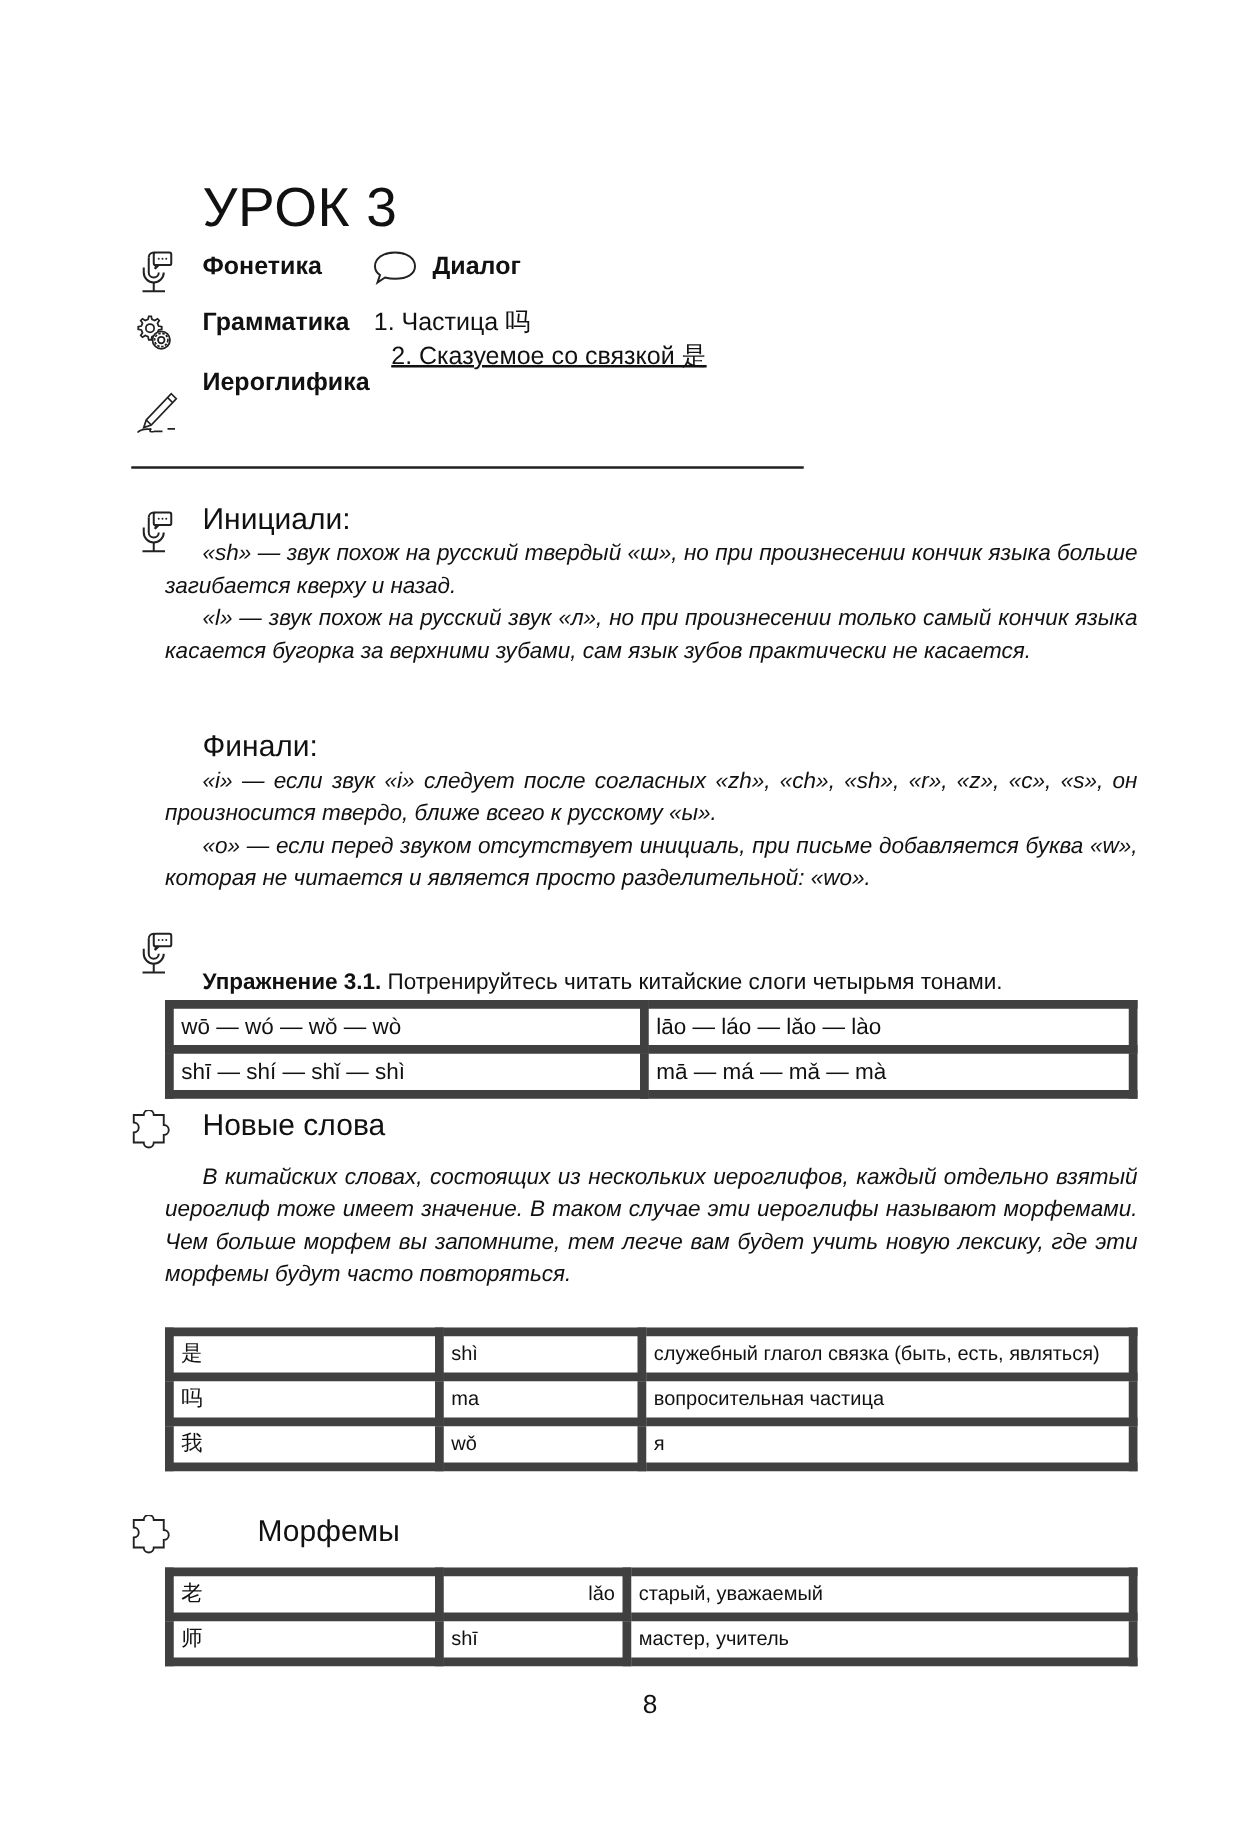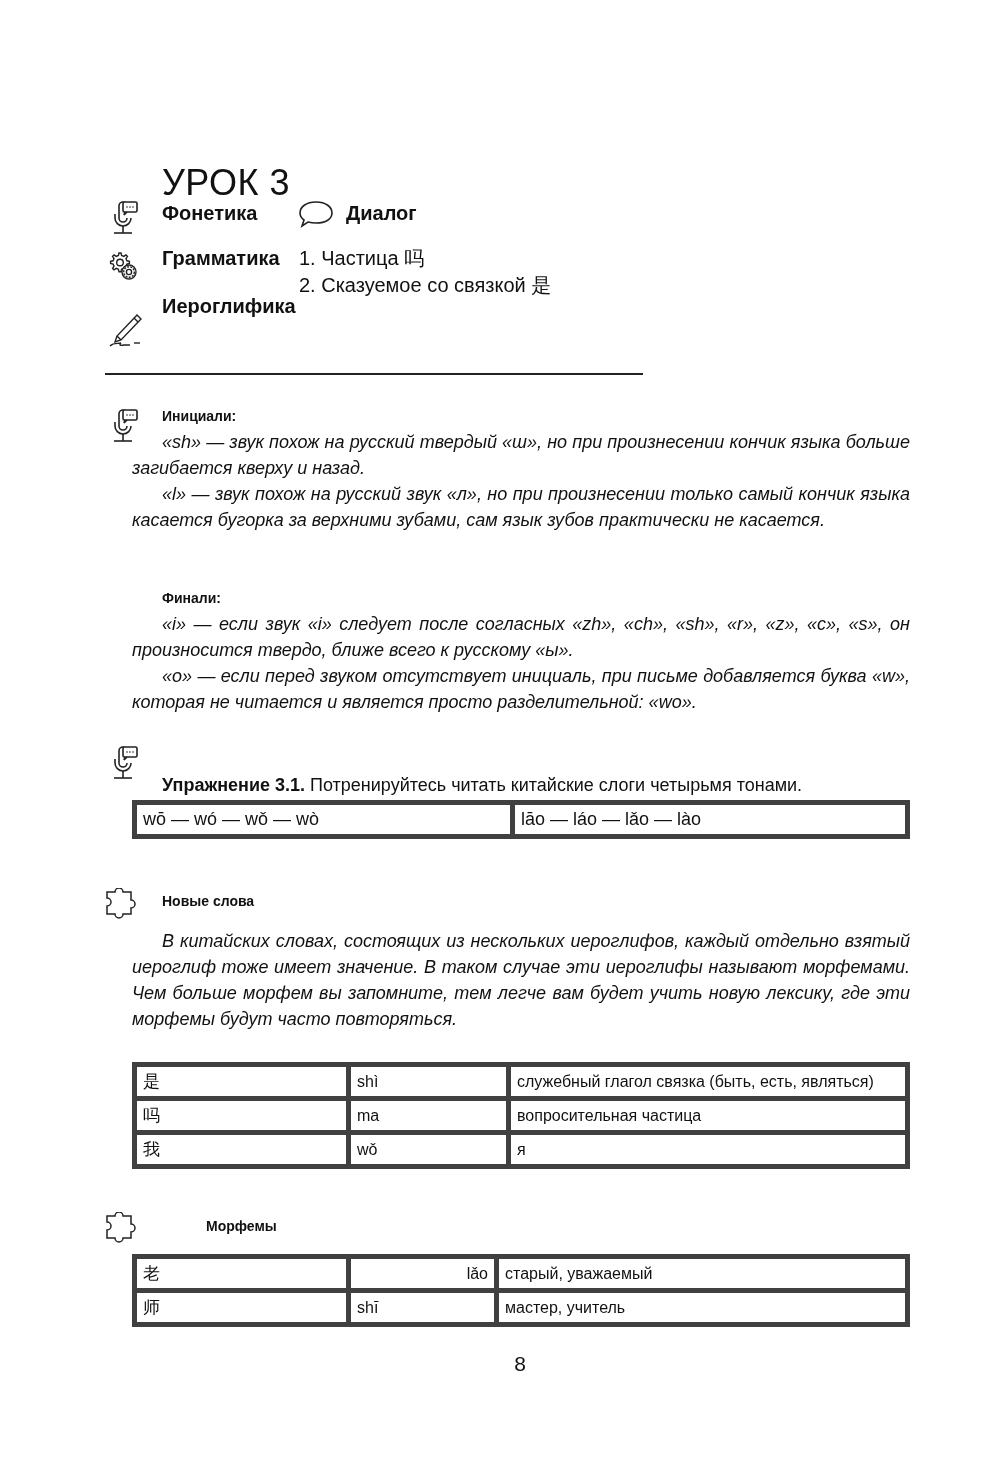"УРОК 3" .title { font-size: 36px -> 44px; top: 159px -> 143px }
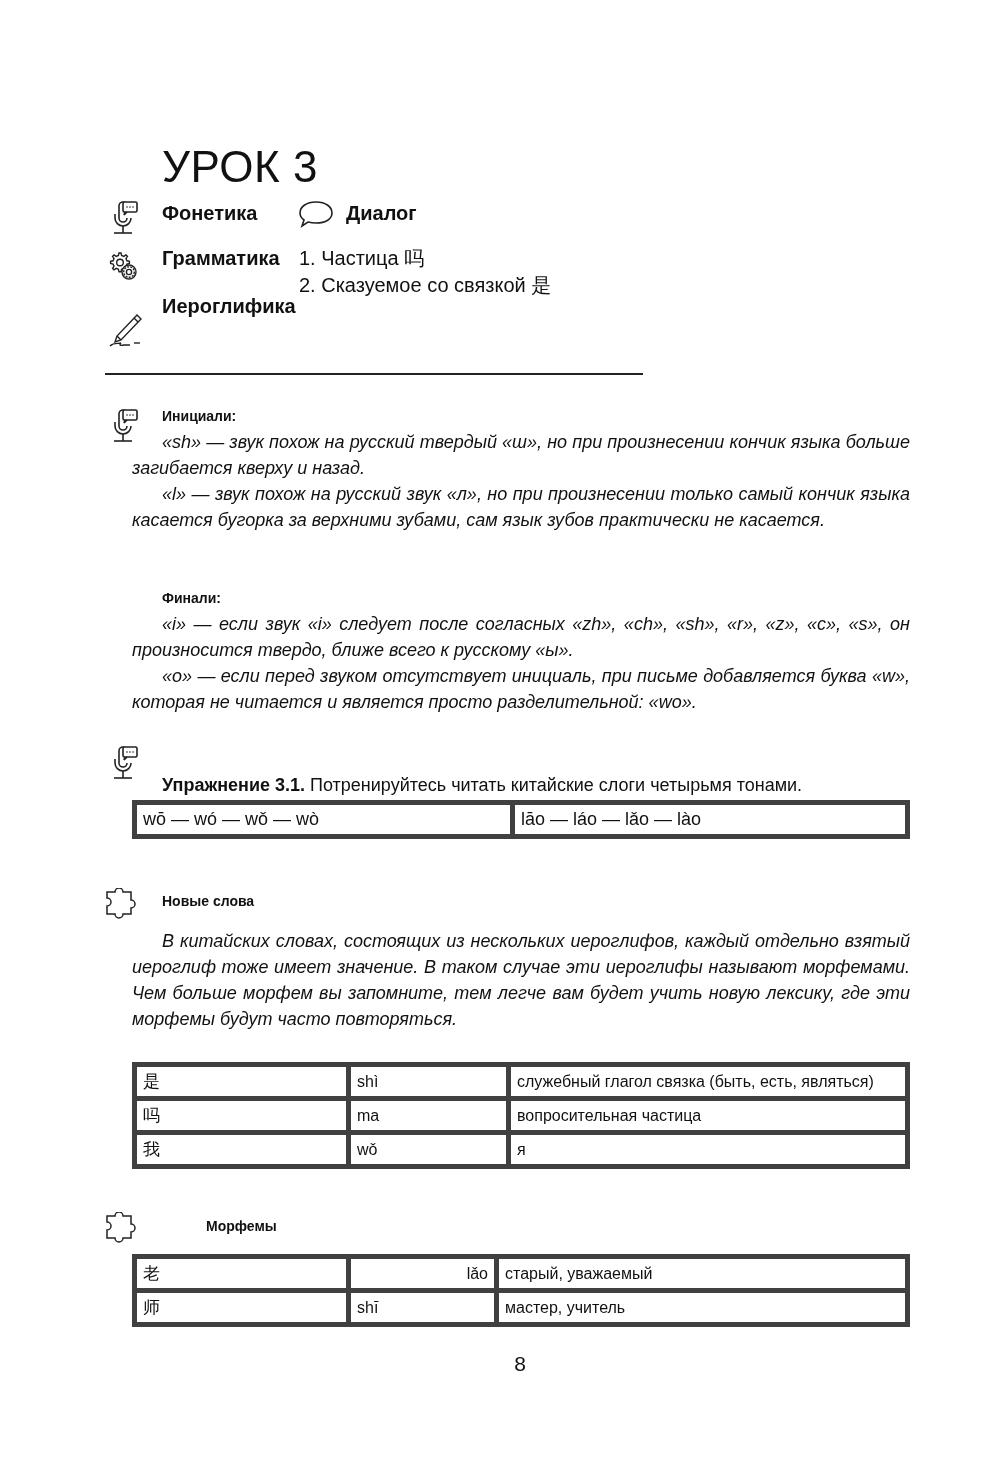"2. Сказуемое со связкой 是" div.abs { left: 299px -> 313px; text-decoration: none -> underline }
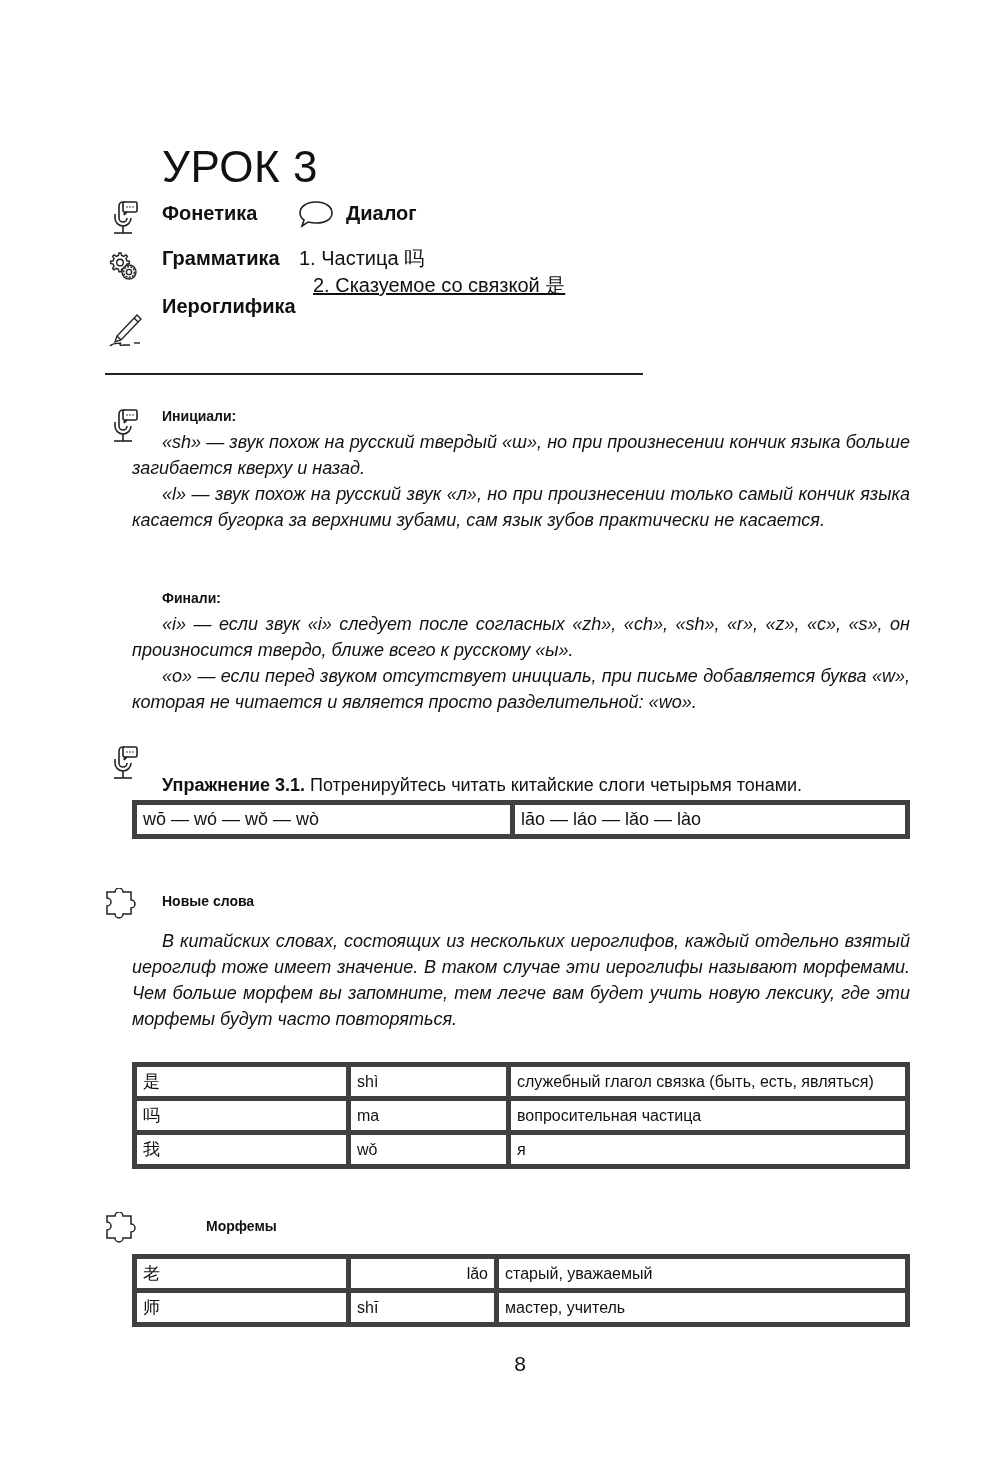"Инициали:" .subhead { font-size: 14px -> 24px; font-weight: 700 -> 400 }
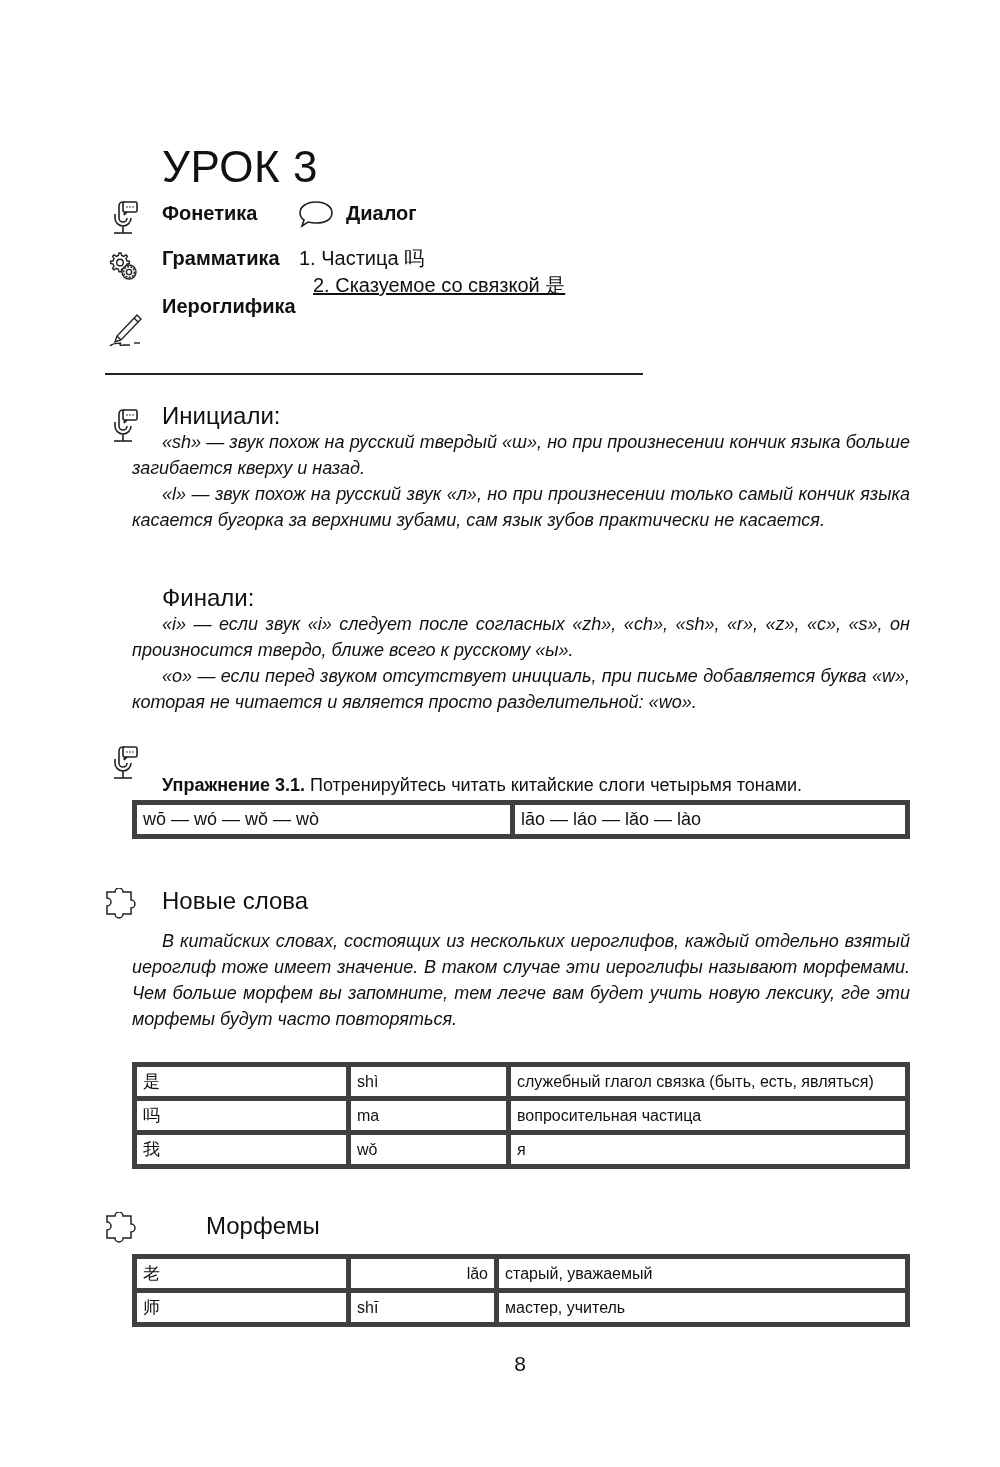"wō — wó — wǒ" table.grid td { border: 5px solid #404040 -> 7px solid #404040 }
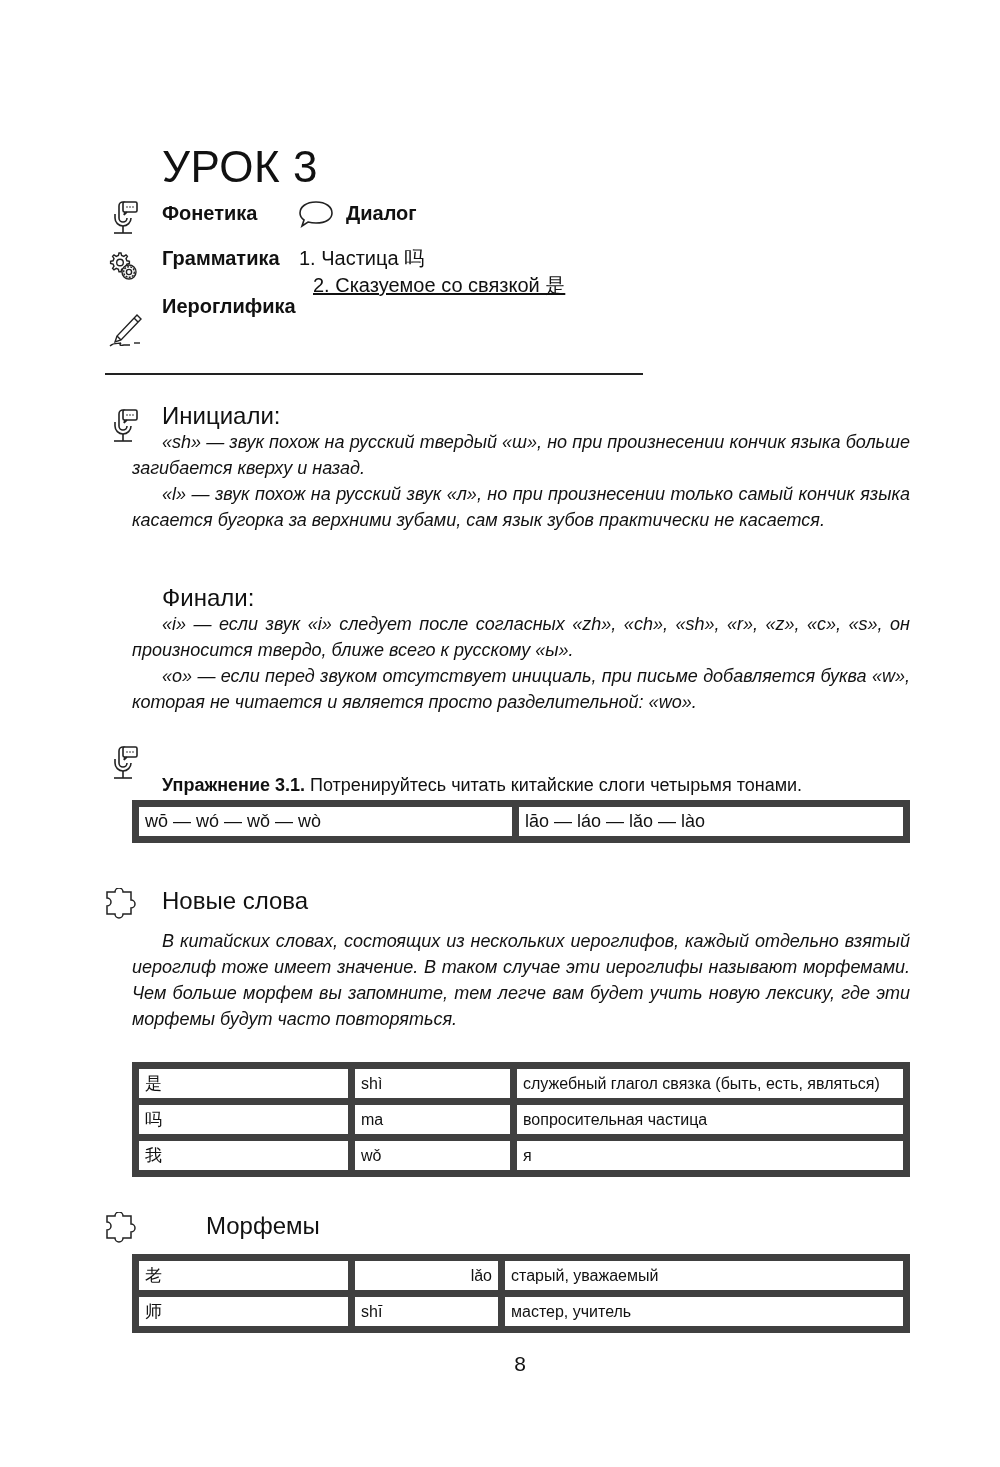"shī — shí — shǐ" tr { html: none -> <tr> <td>shī — shí — shǐ — shì</td> <td>mā — má — mǎ — mà</td> </tr> }
